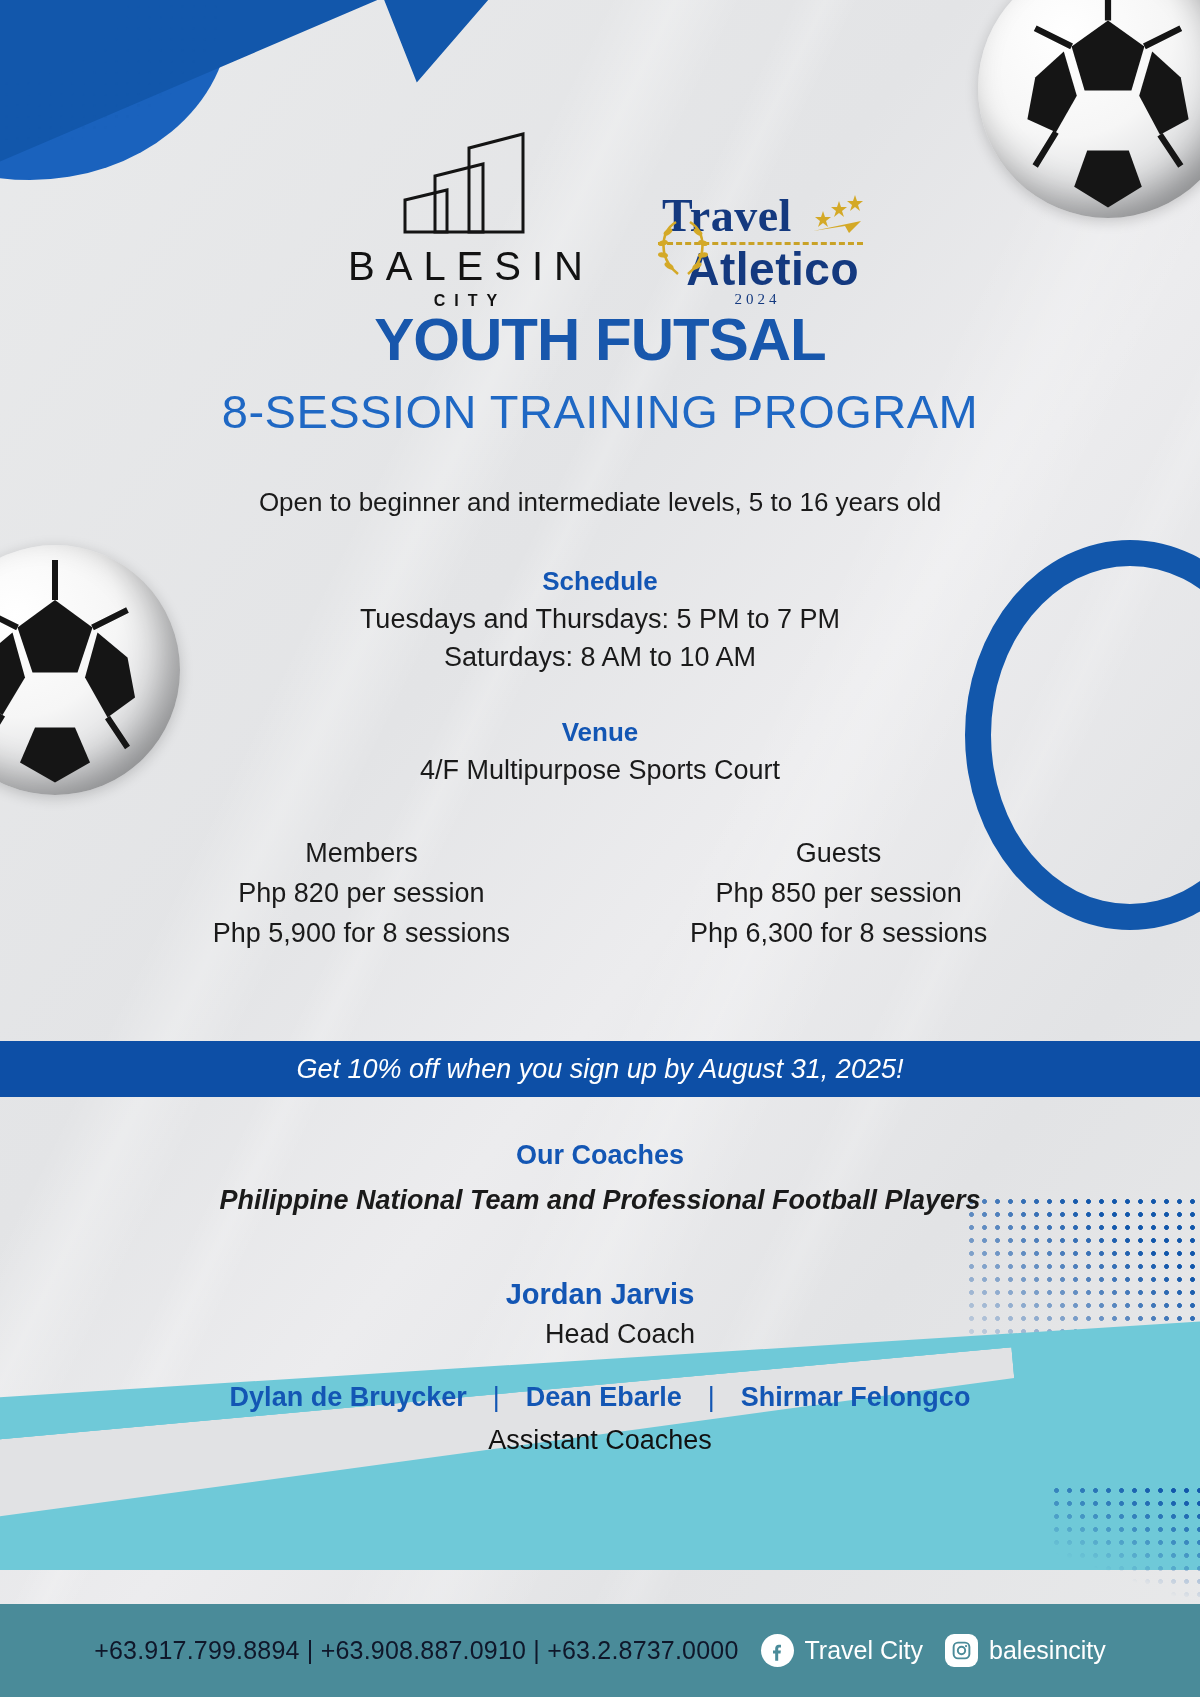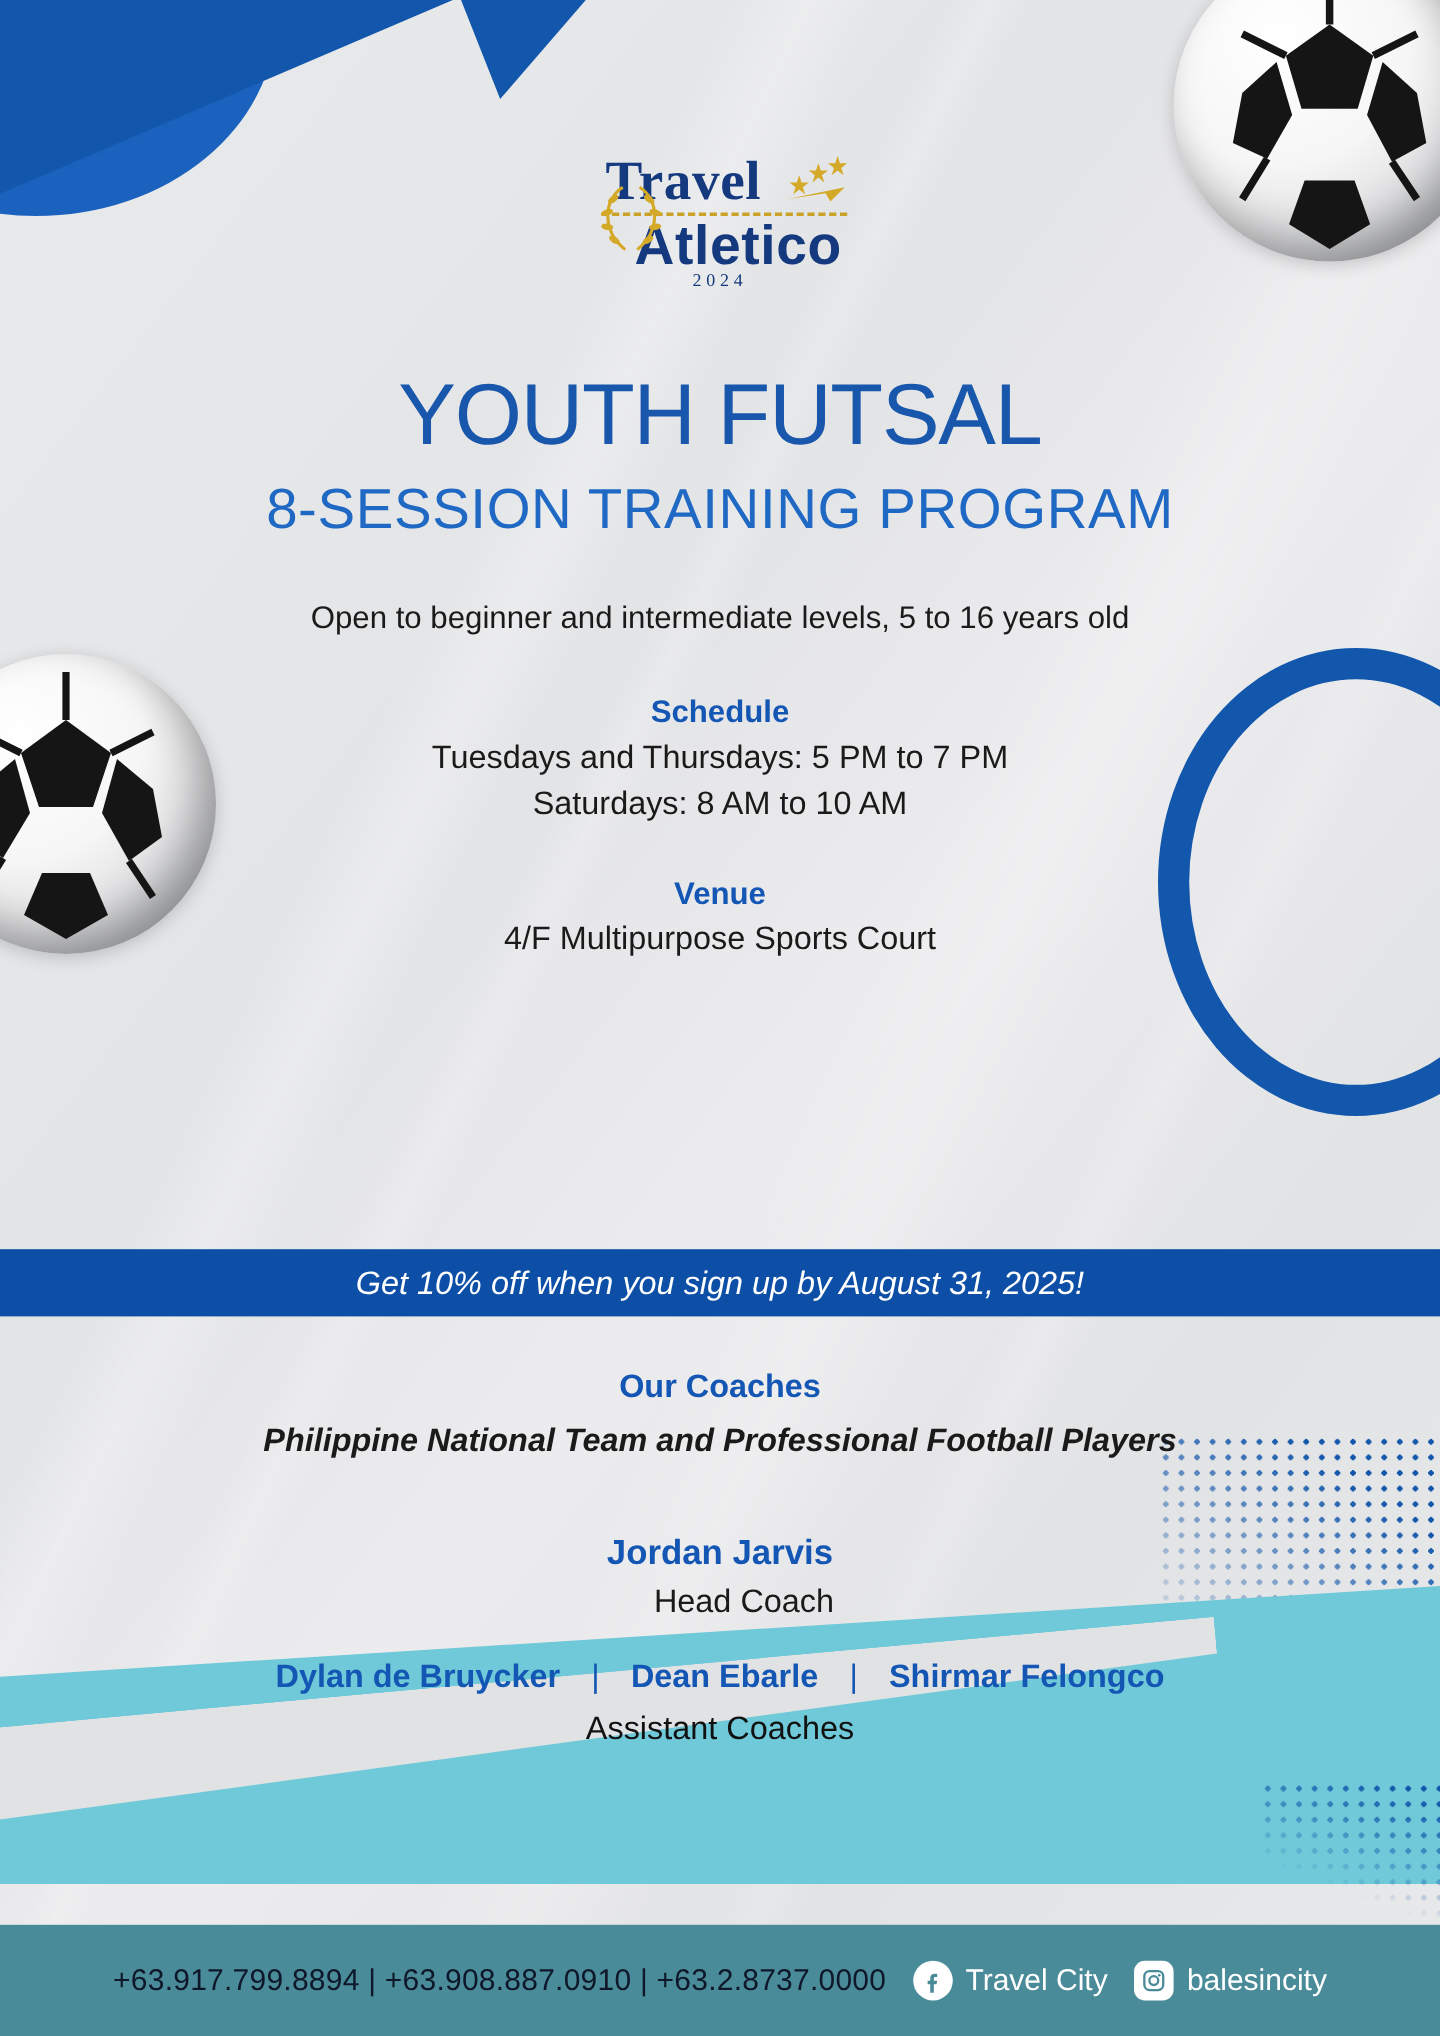"BALESIN" div.balesin { html: none -> <div> <svg> <path></path> <path></path> <path></path> </svg> <div>BALESIN</div> <div>CITY</div> </div> }
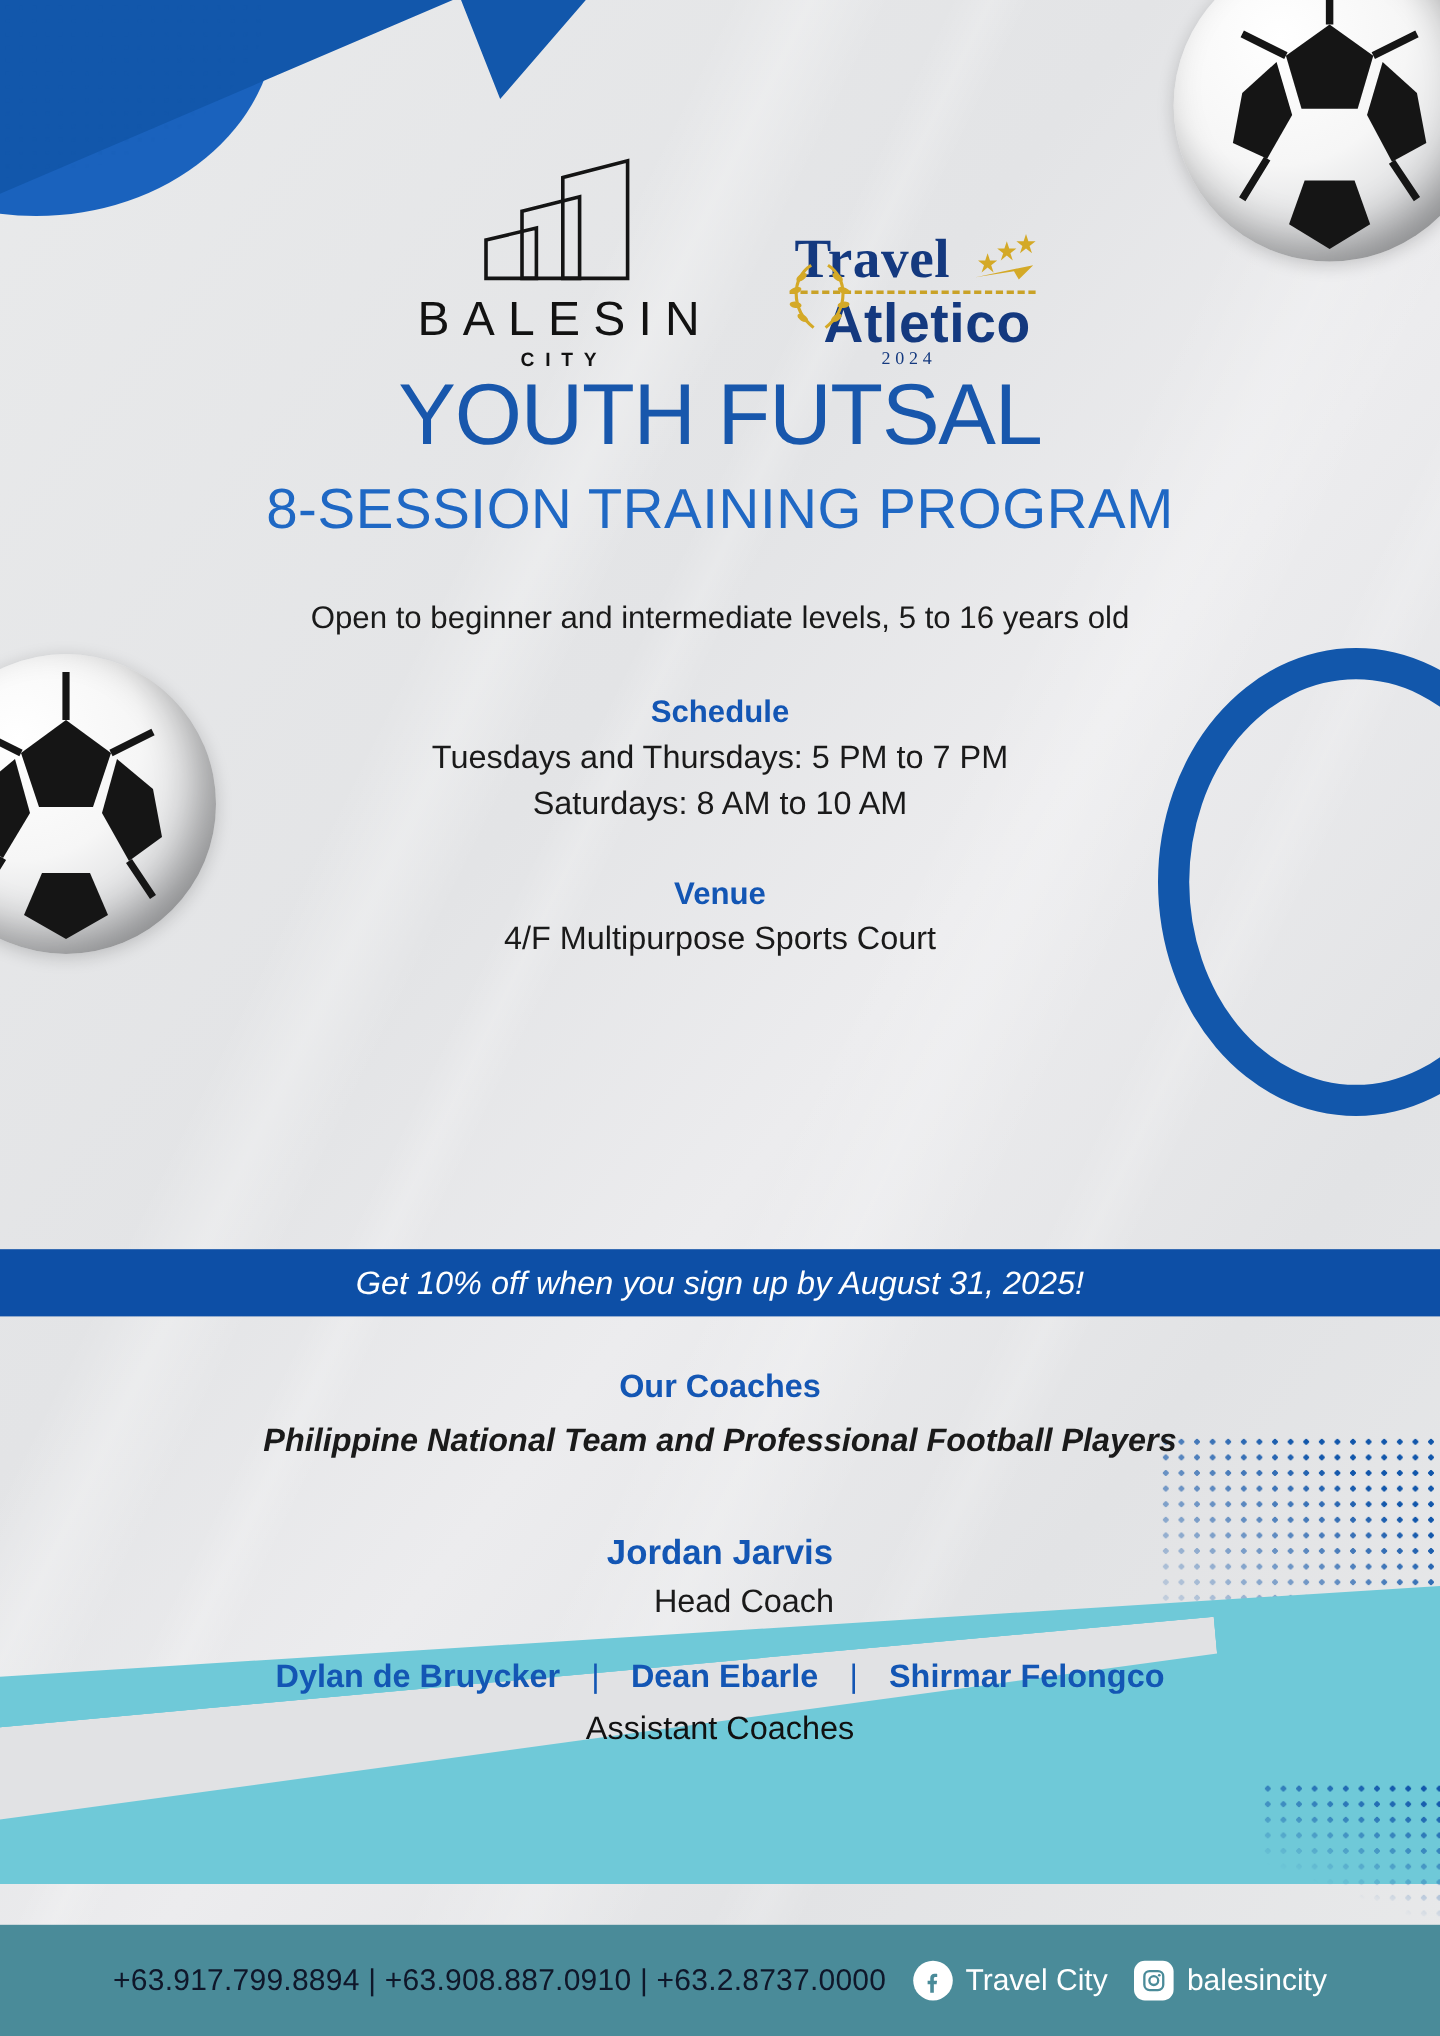"YOUTH FUTSAL" .title { font-size: 72px -> 60px; font-weight: 400 -> 700 }
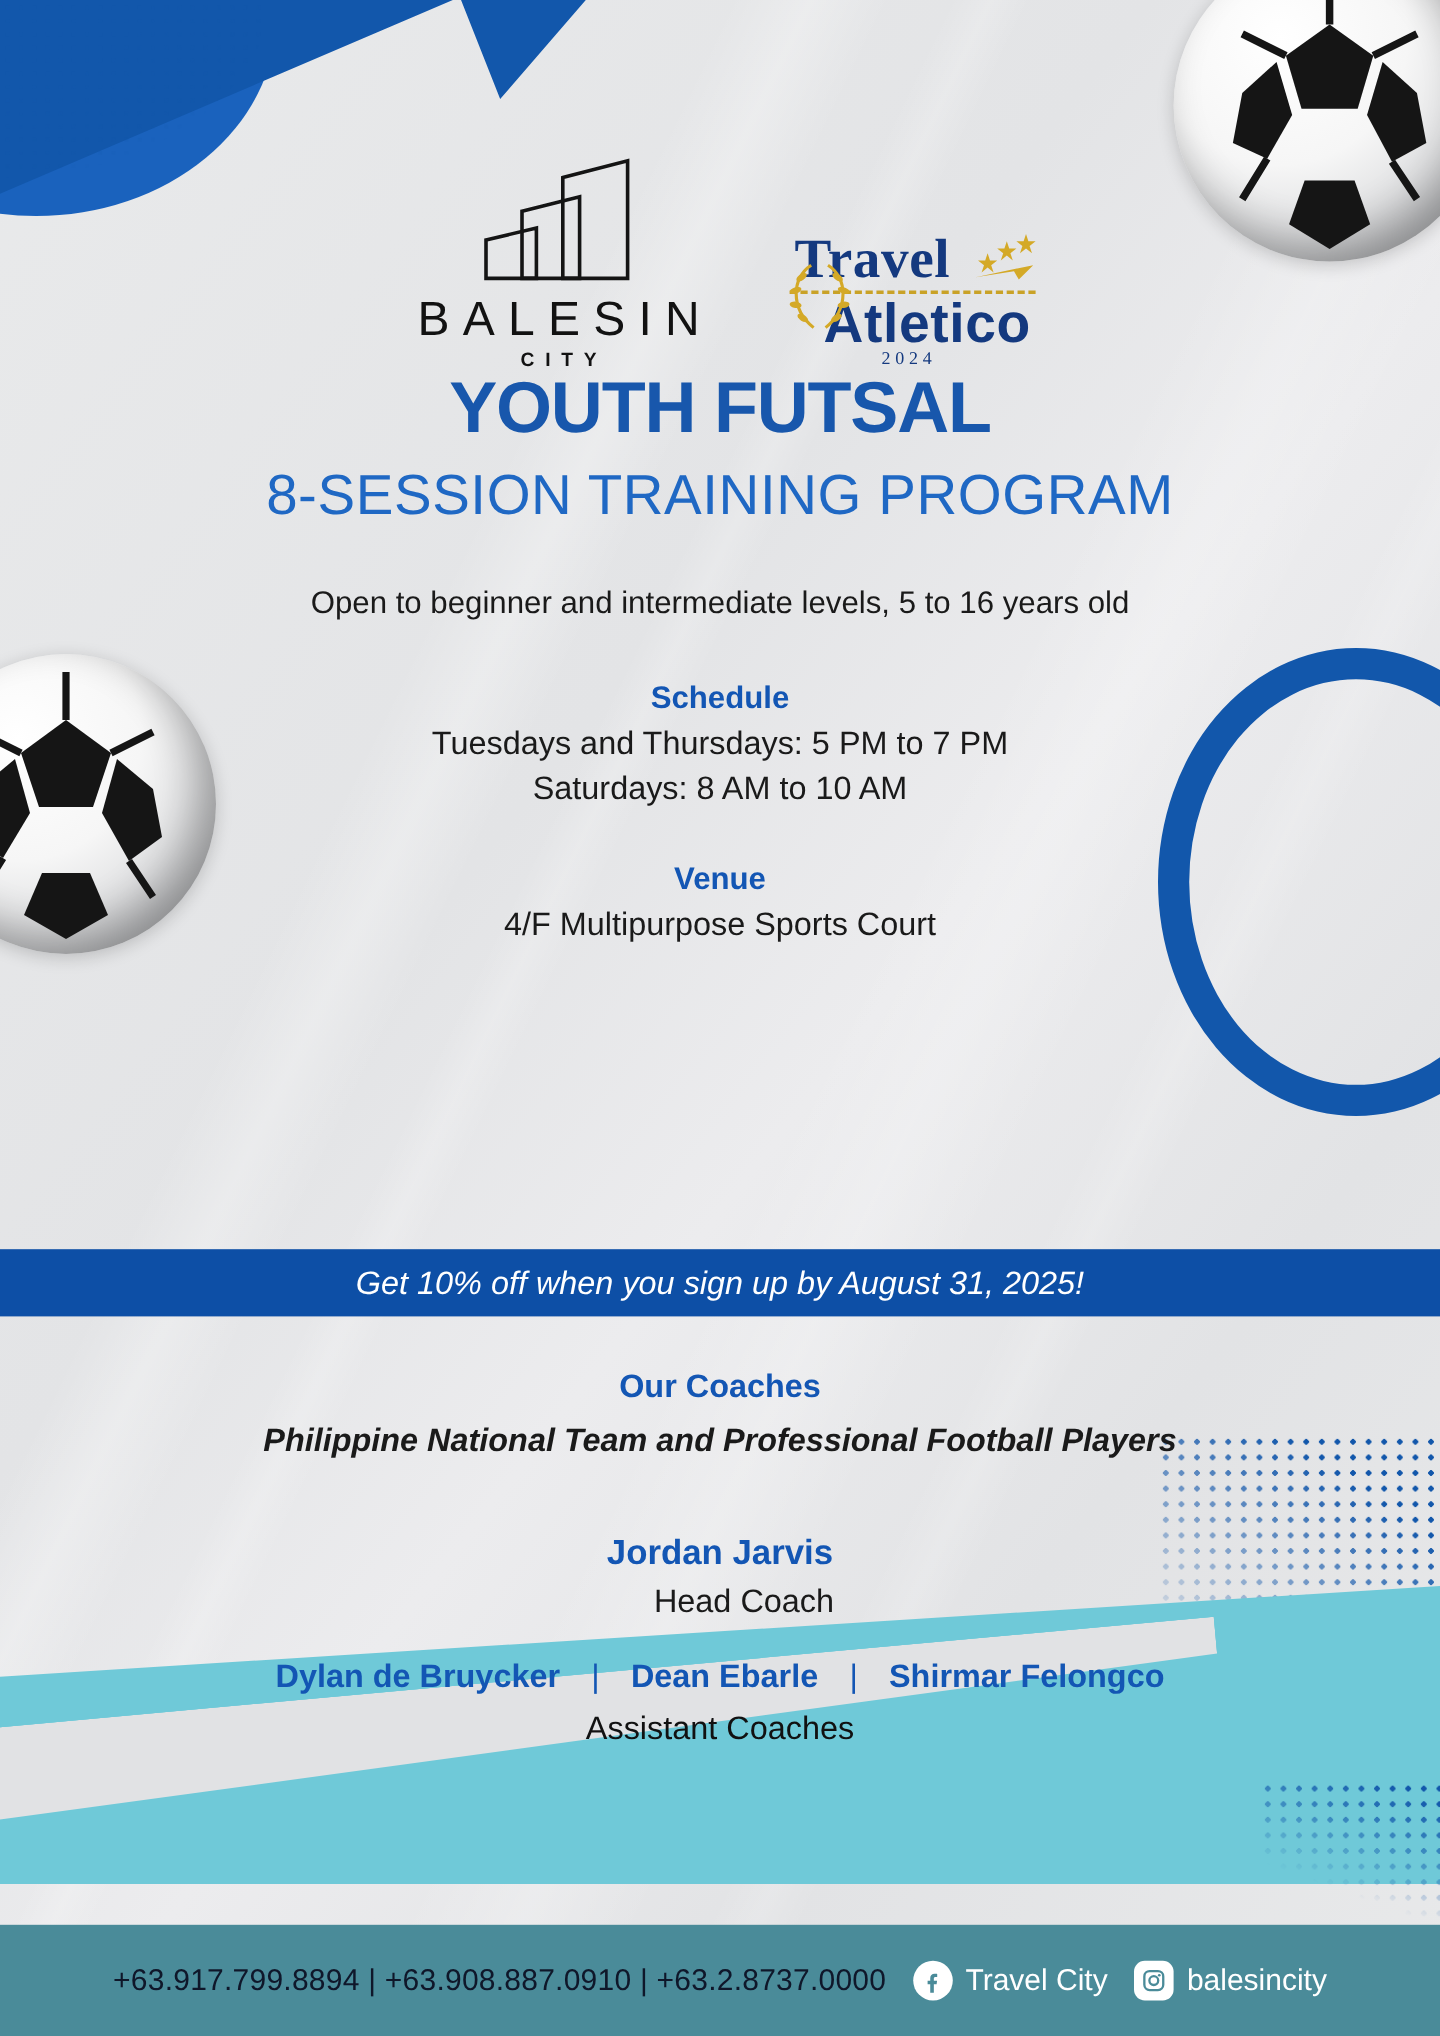"Members" div.price-grid { html: none -> <div> <div> <div>Members</div> <div>Php 820 per session</div> <div>Php 5,900 for 8 sessions</div> </div> <div> <div>Guests</div> <div>Php 850 per session</div> <div>Php 6,300 for 8 sessions</div> </div> </div> }
